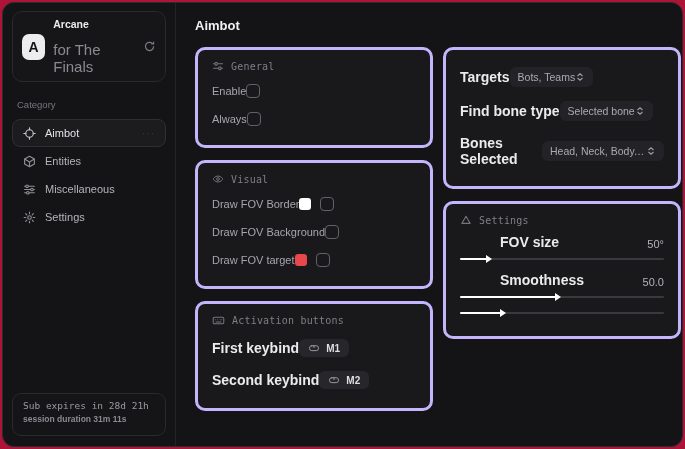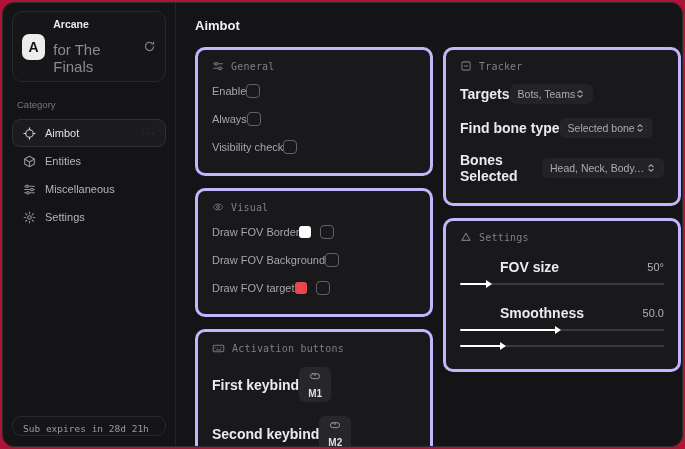"Tracker" div.card-head { html: <div> <span> <svg> <rect></rect> <path></path> </svg> </span> <span>Tracker</span> </div> -> none }
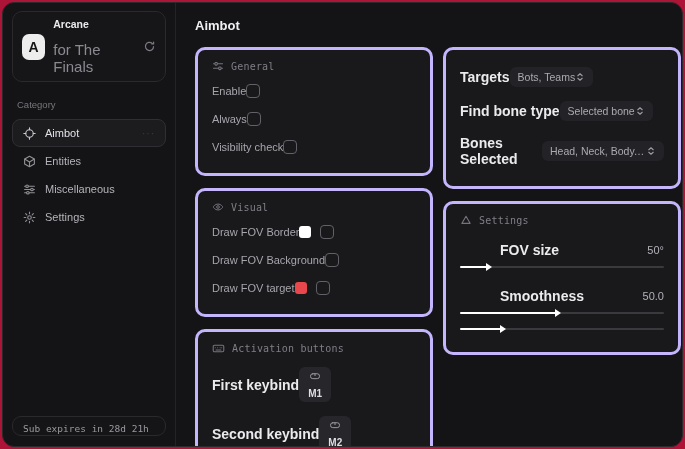"Visibility check" div.row { html: <div> <span>Visibility check</span> <span></span> </div> -> none }
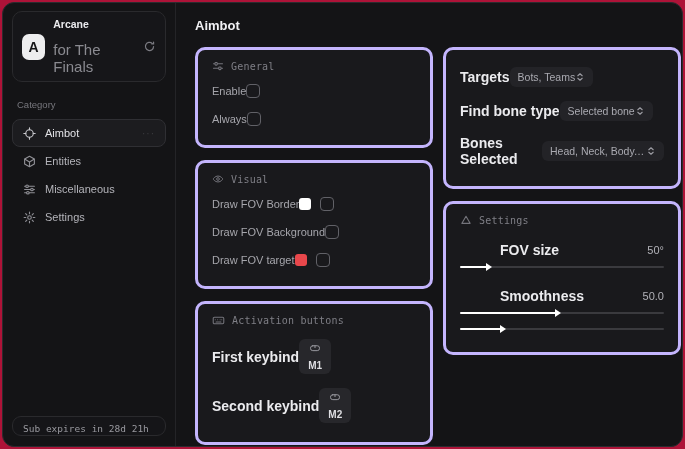"FOV size" .acc-row { align-items: center -> flex-end; margin-top: 16px -> 8px }
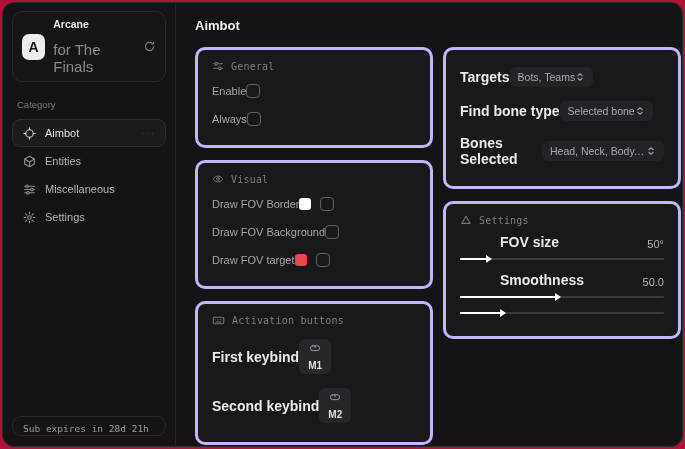"M1" .key-pill { flex-direction: column -> none }
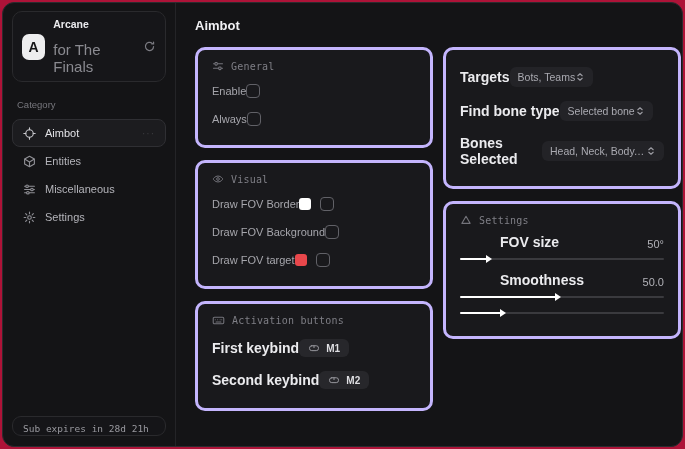"Sub expires in 28d 21h" .side-footer { padding: 6px 10px 1px -> 6px 10px 11px }
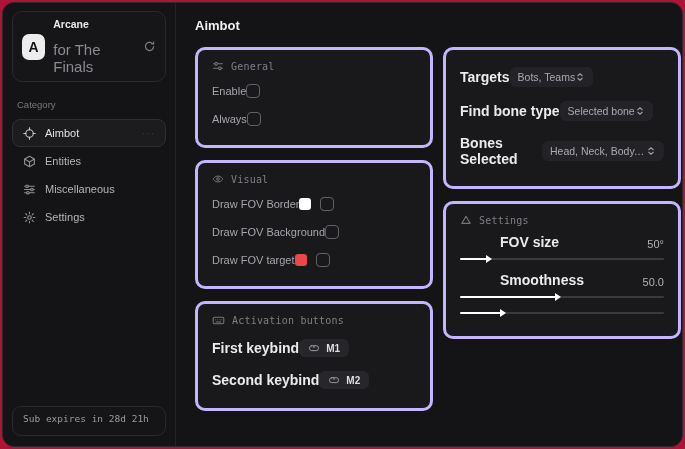"session duration 31m 11s" div.sf2 { html: none -> <div>session duration 31m 11s</div> }
